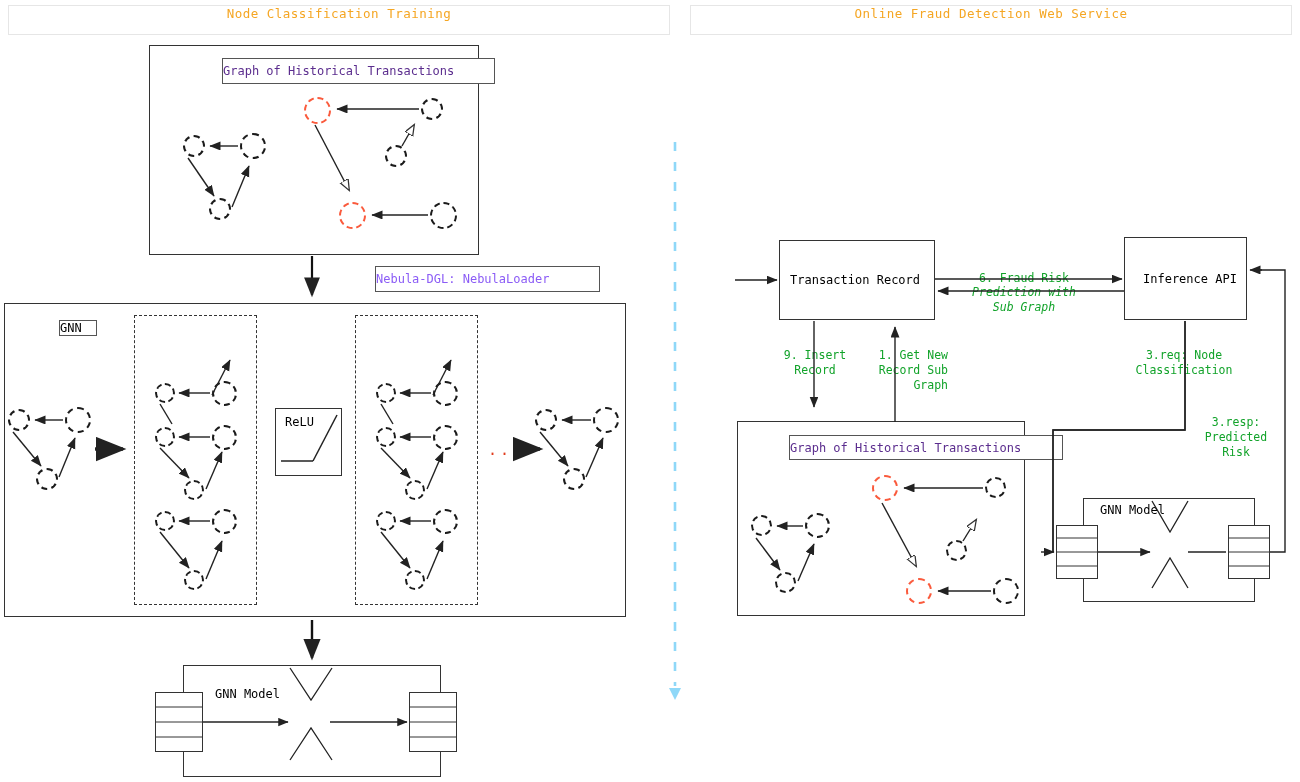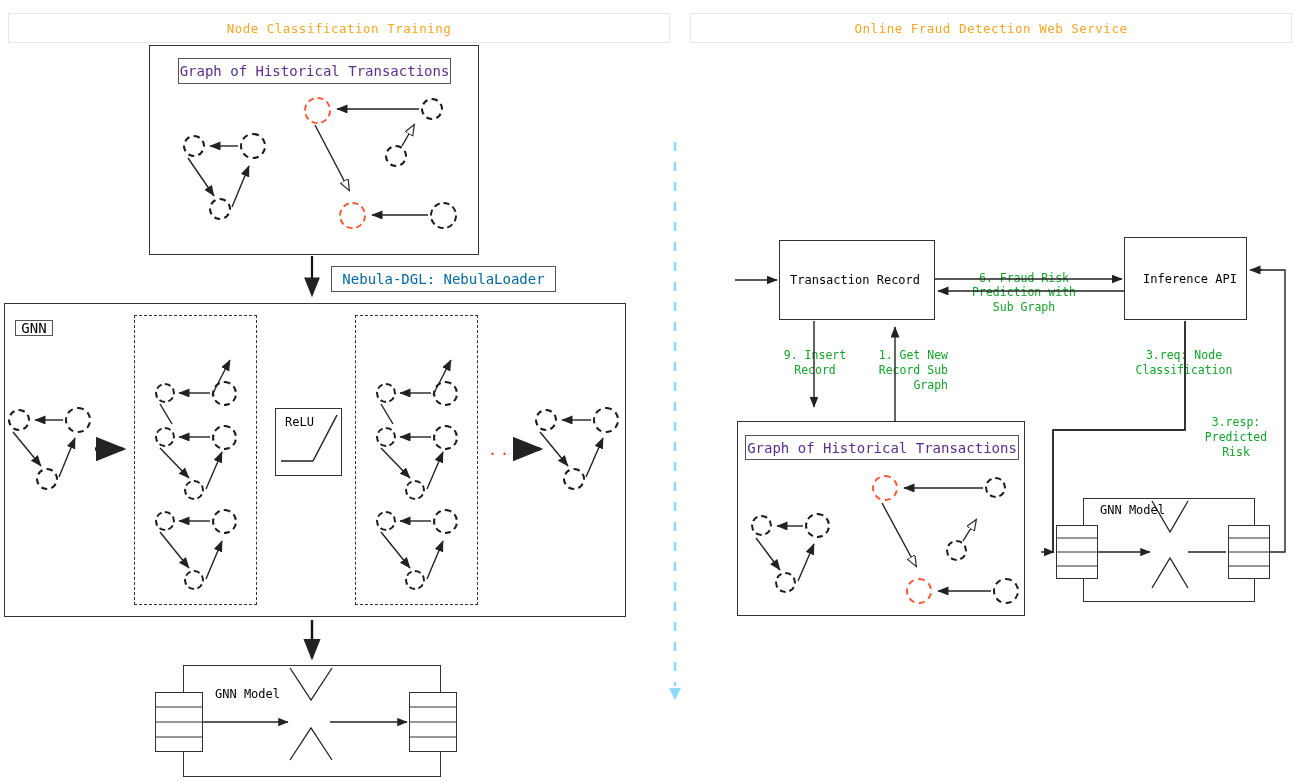"Node Classification Training" .panel-header { align-items: center -> flex-start; margin-top: 8px -> none }
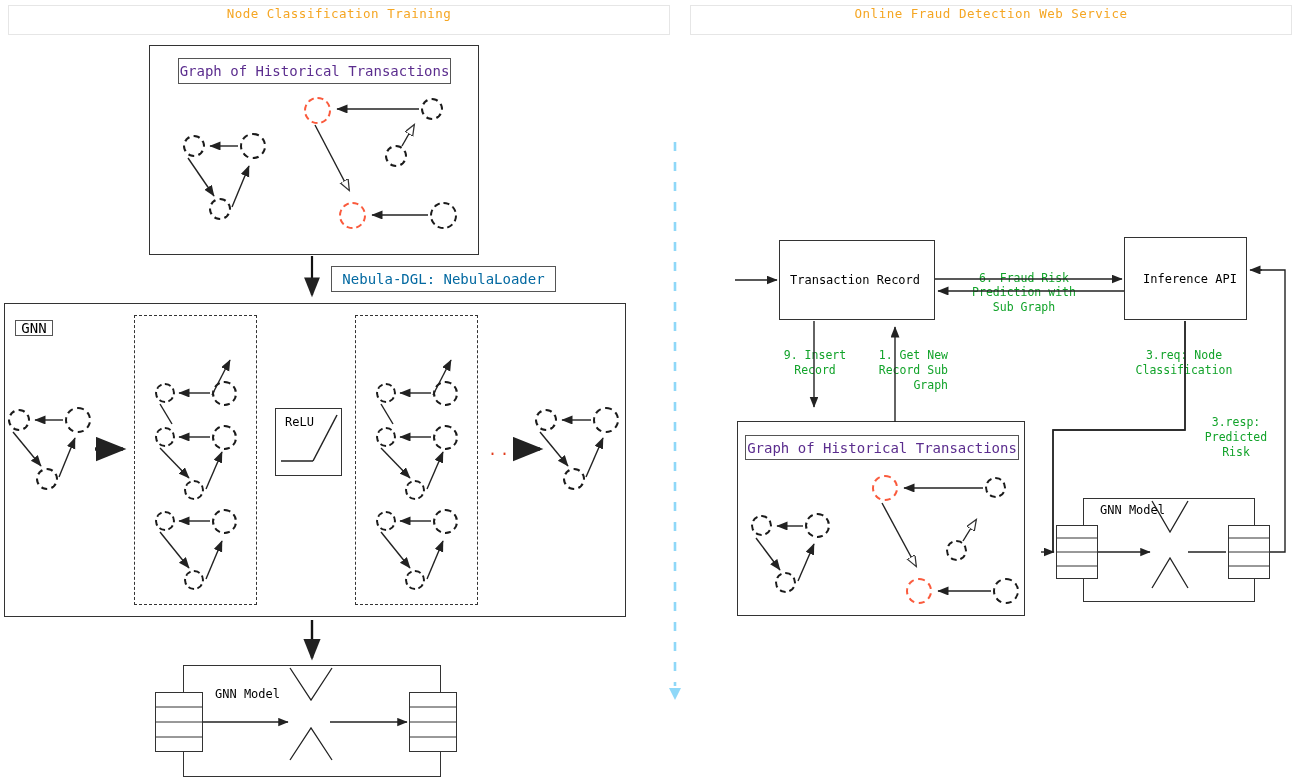"Graph of Historical Transactions" .lbl-box { font-size: 14px -> 12px; justify-content: center -> flex-start; margin-left: none -> 44px }
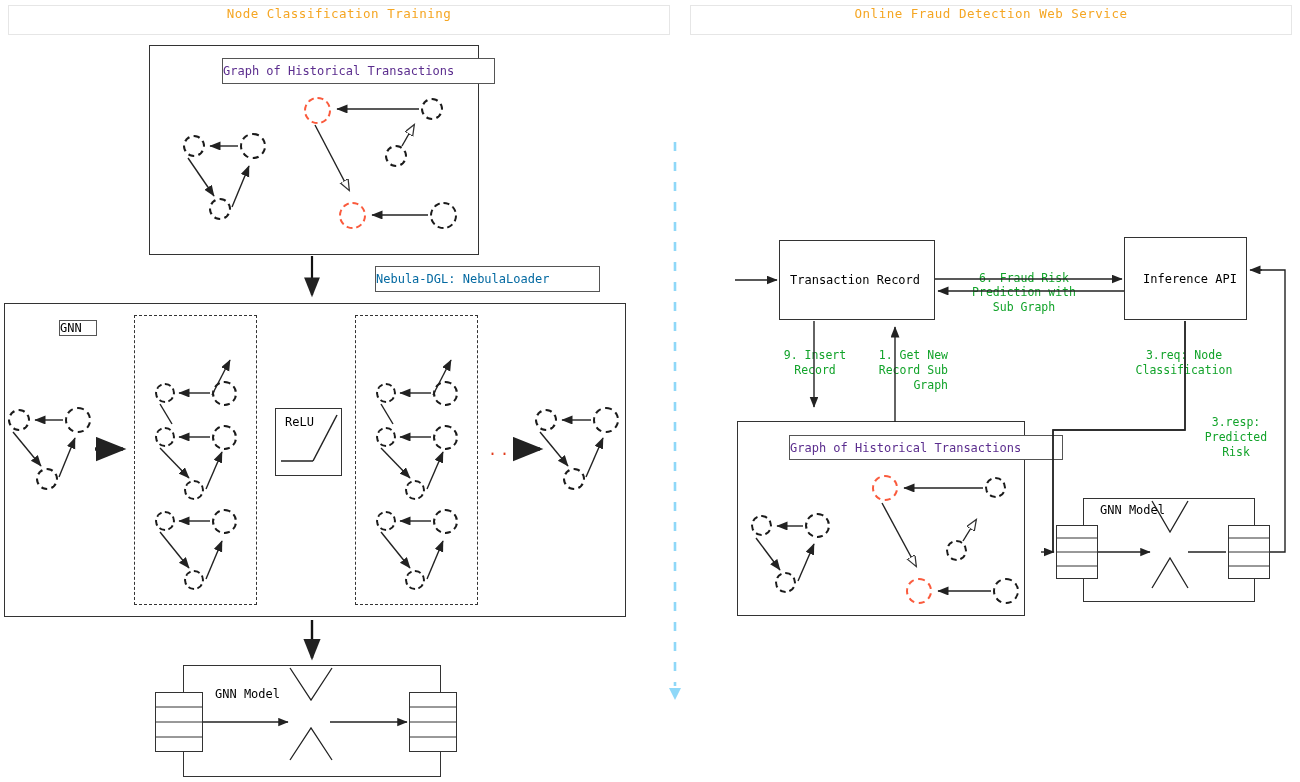"Nebula-DGL: NebulaLoader" .teal { color: #0369a1 -> #8b5cf6 }
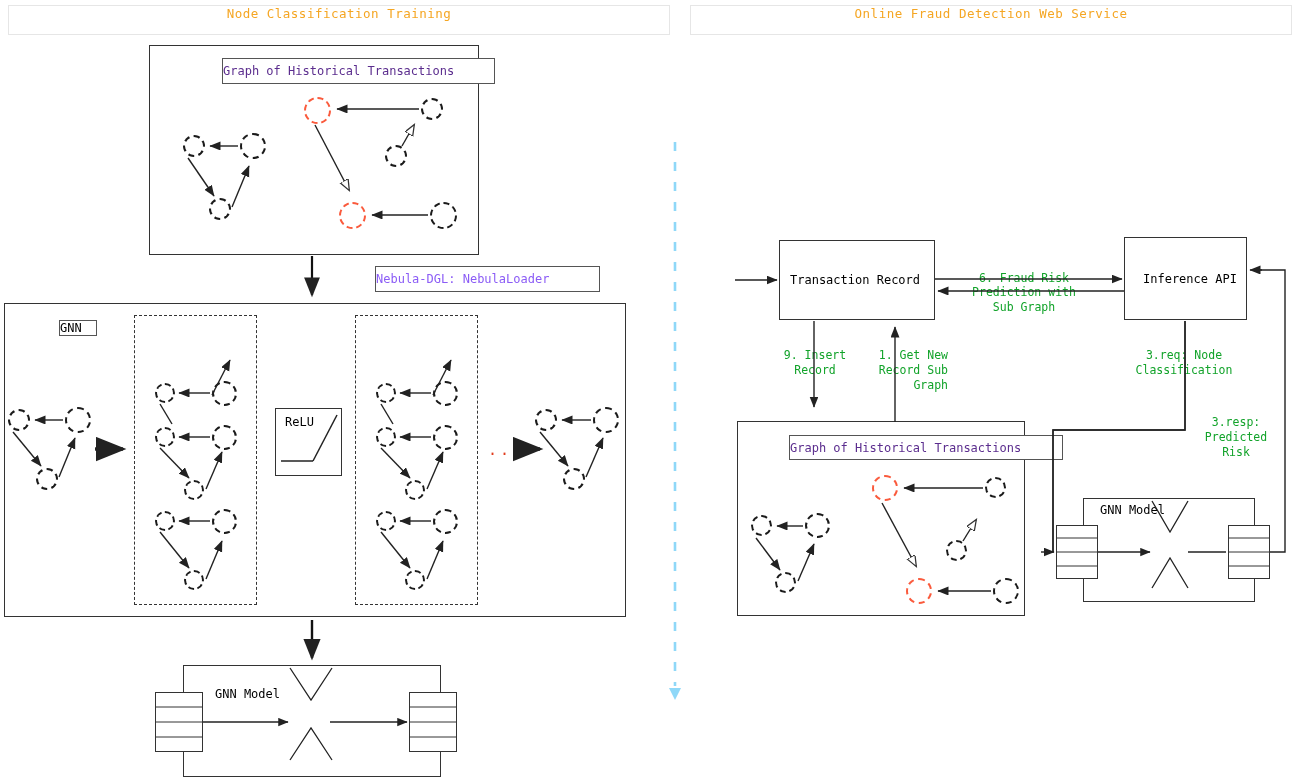"Prediction with" div.green-text { font-style: none -> italic }
